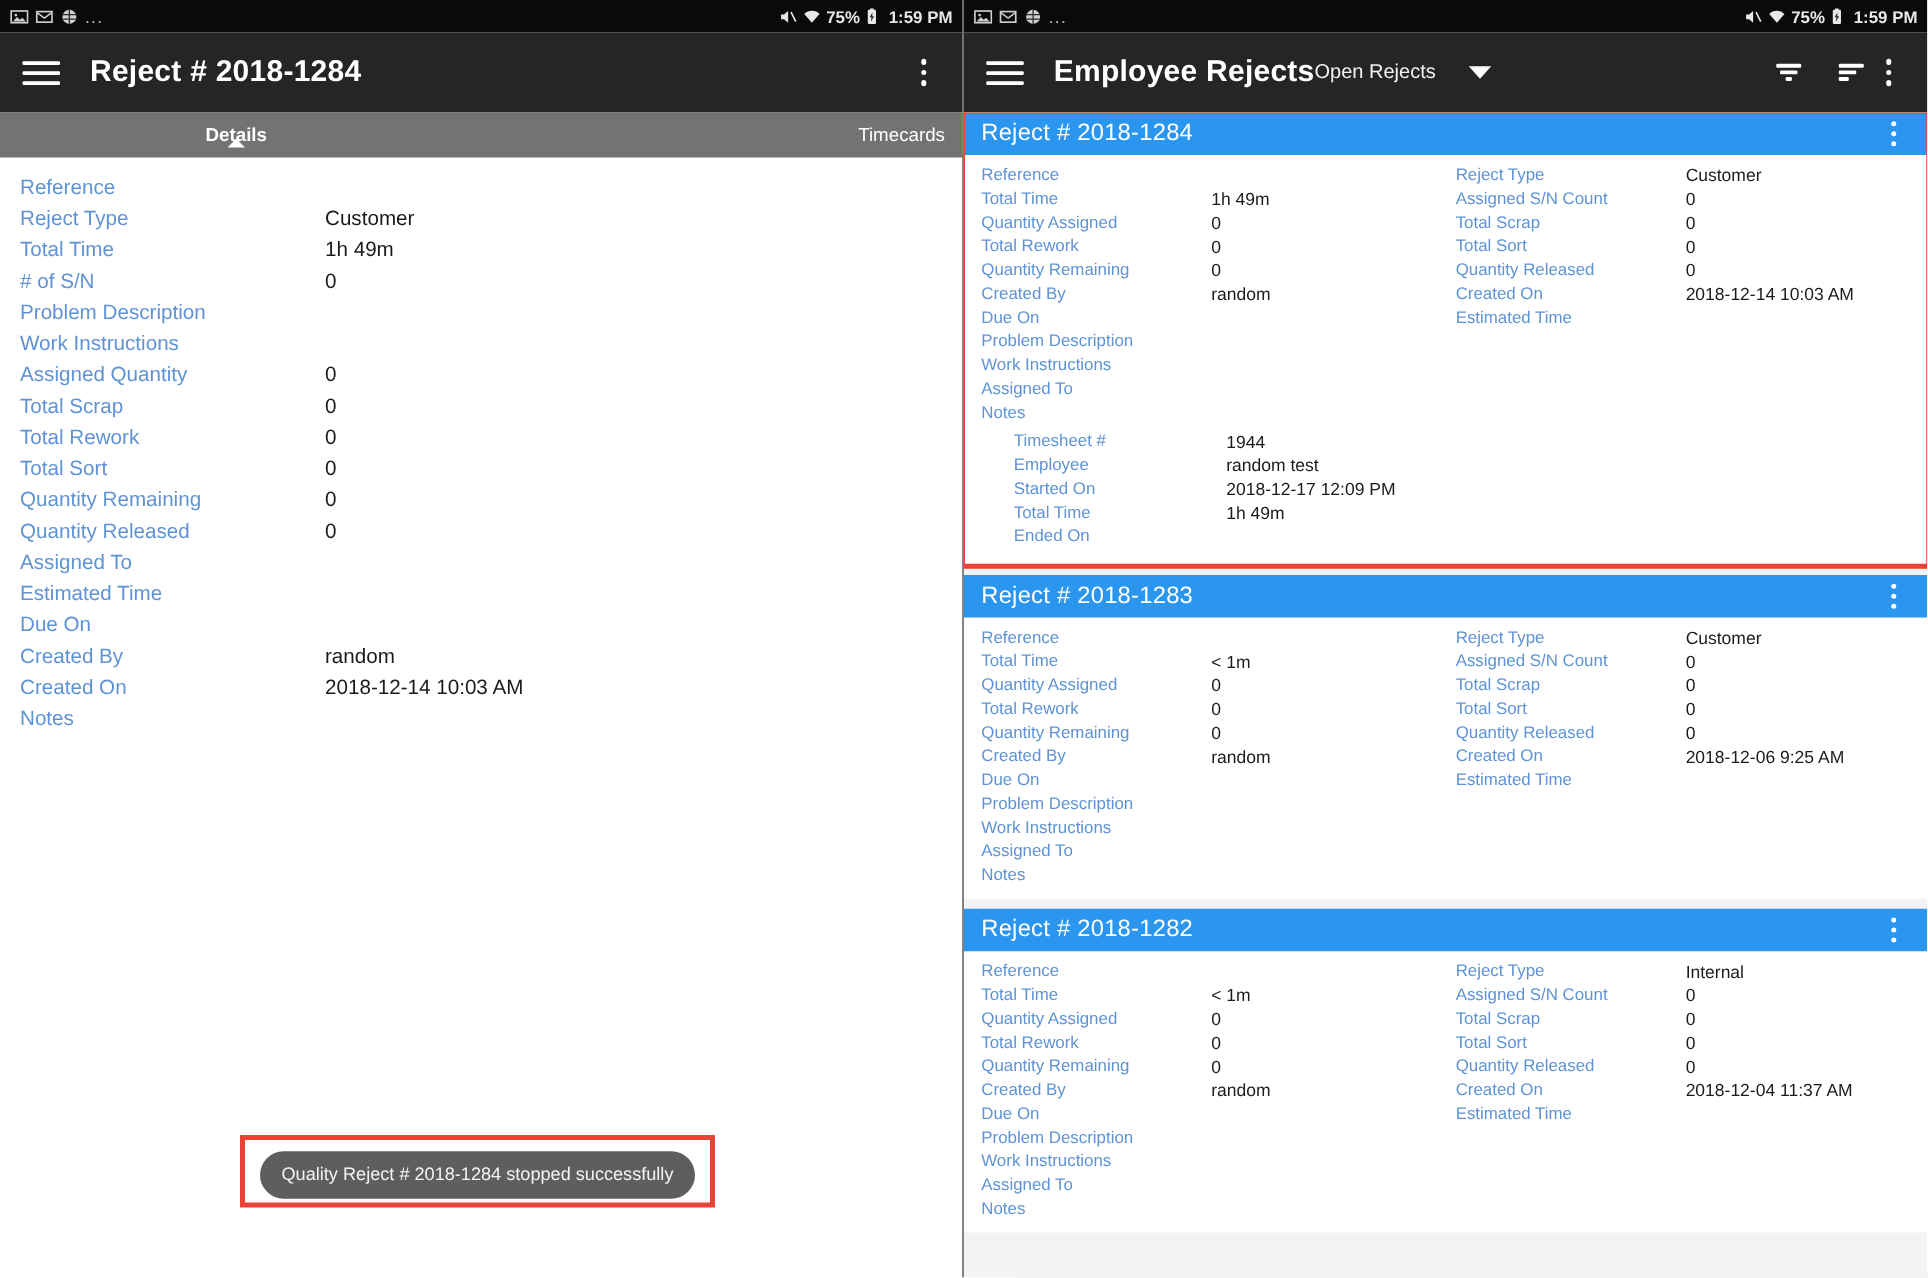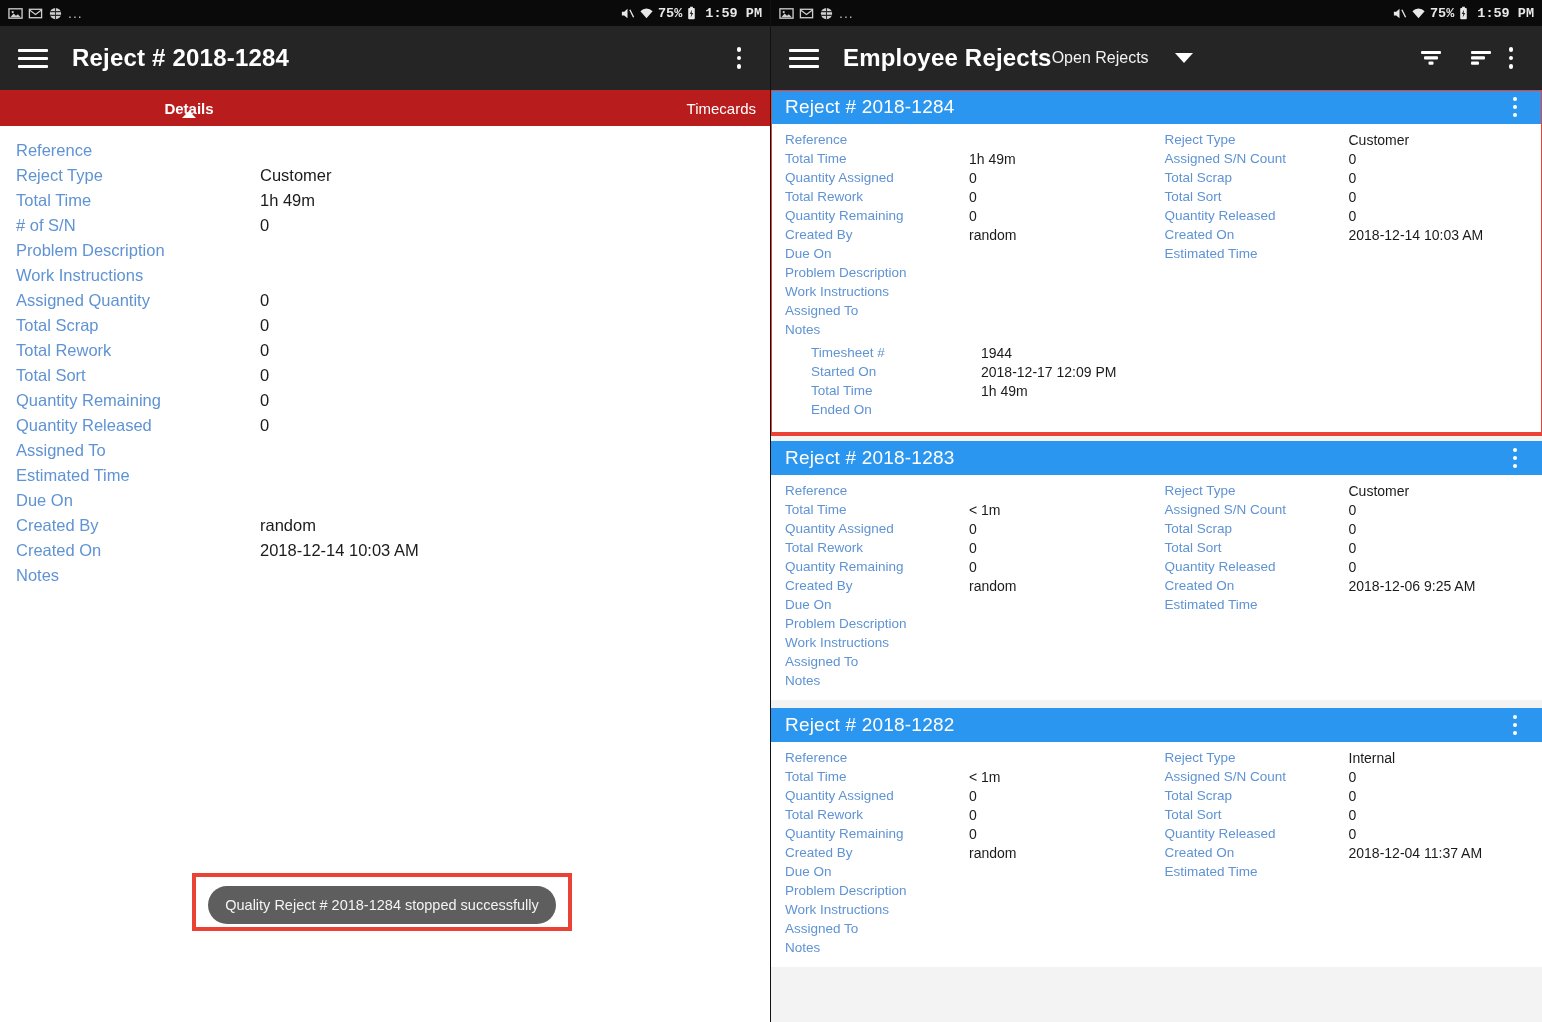"75%" .sb-right { font-family: Liberation Mono, monospace -> none }
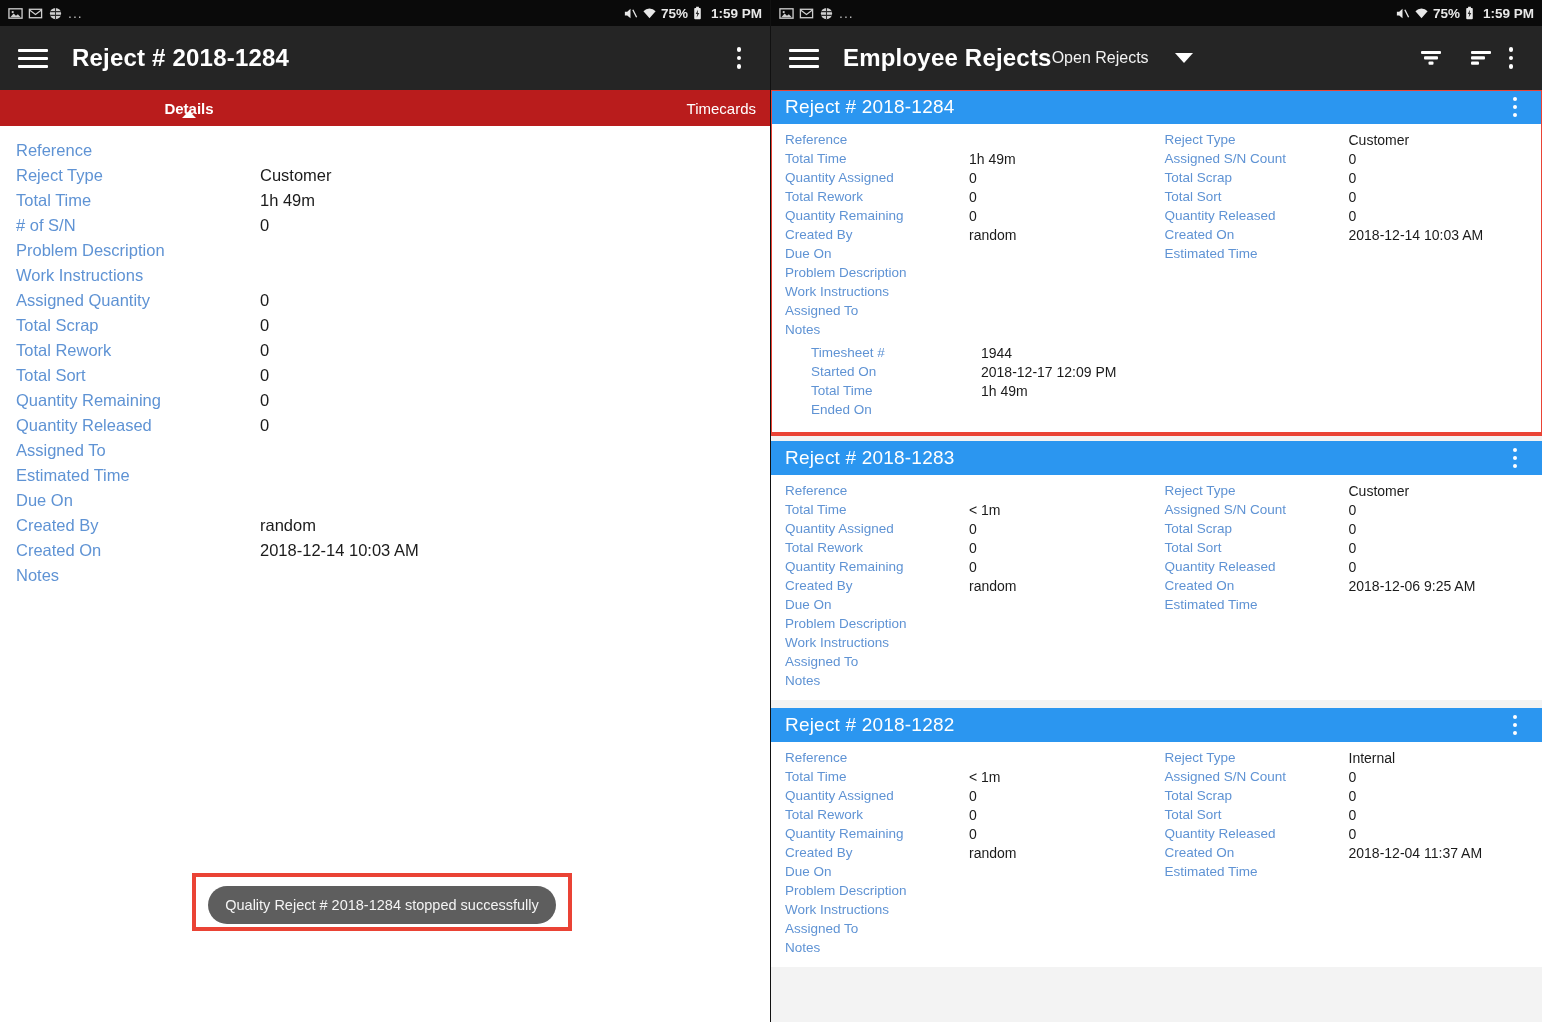"Details" .tabbar { background: #b91c1c -> #737373 }
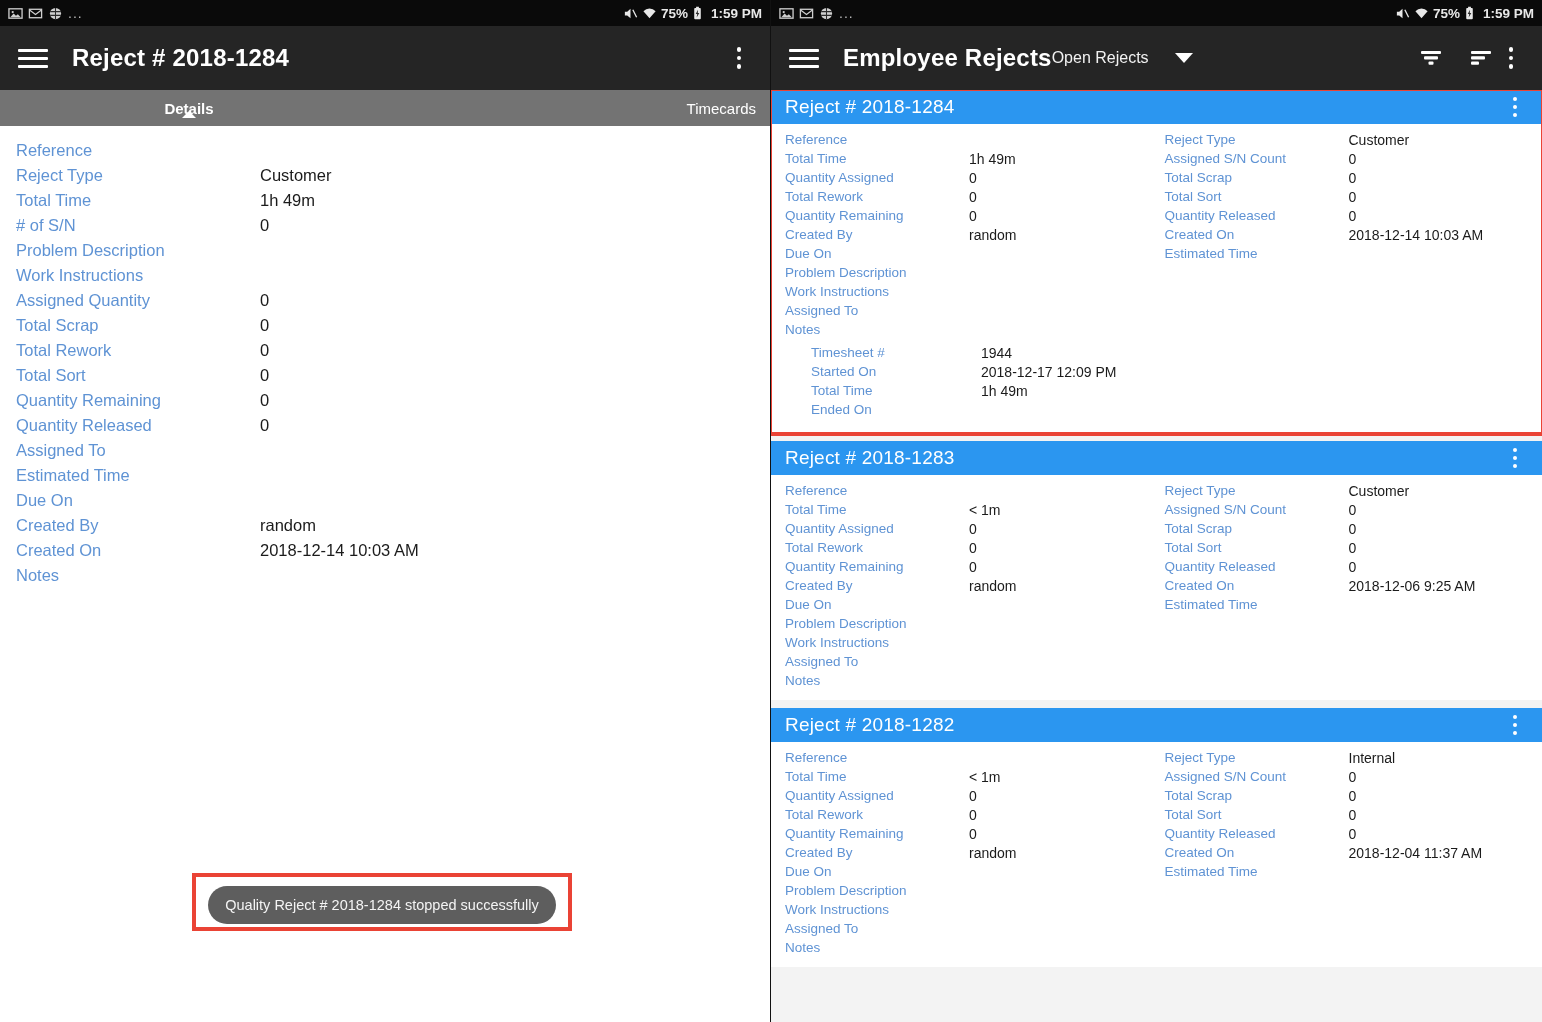"Employee" div.ts-row { html: none -> <div> <div>Employee</div> <div>random test</div> </div> }
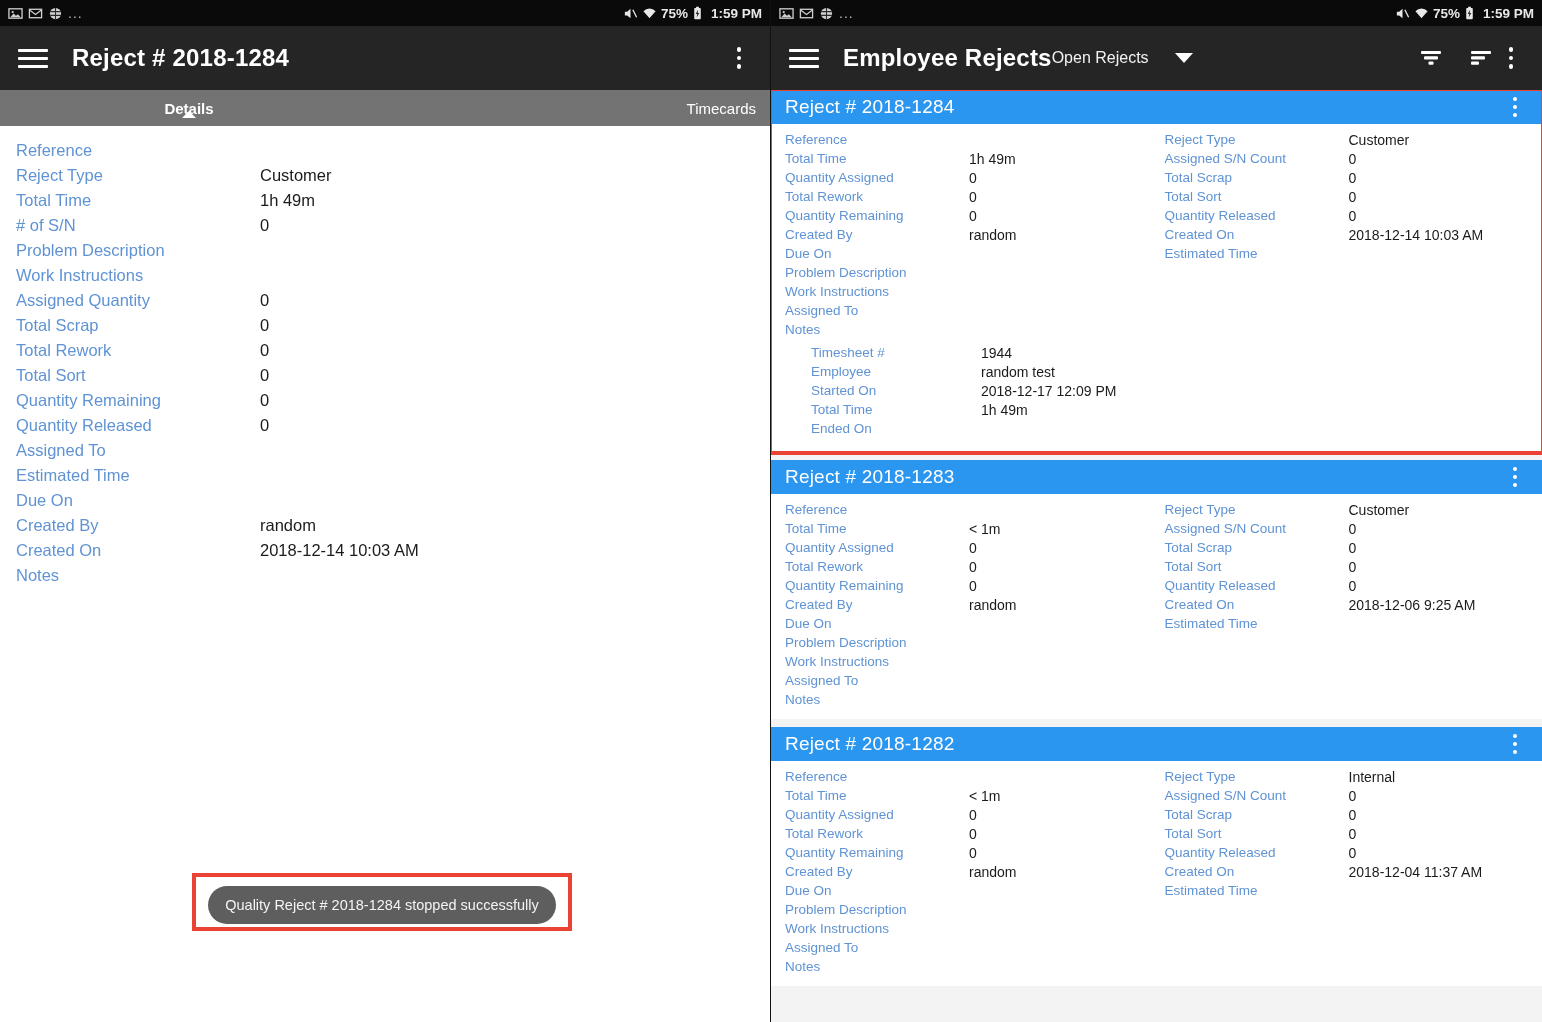"Quality Reject # 2018-1284 stopped" .toast-wrap { top: 873px -> 908px }
